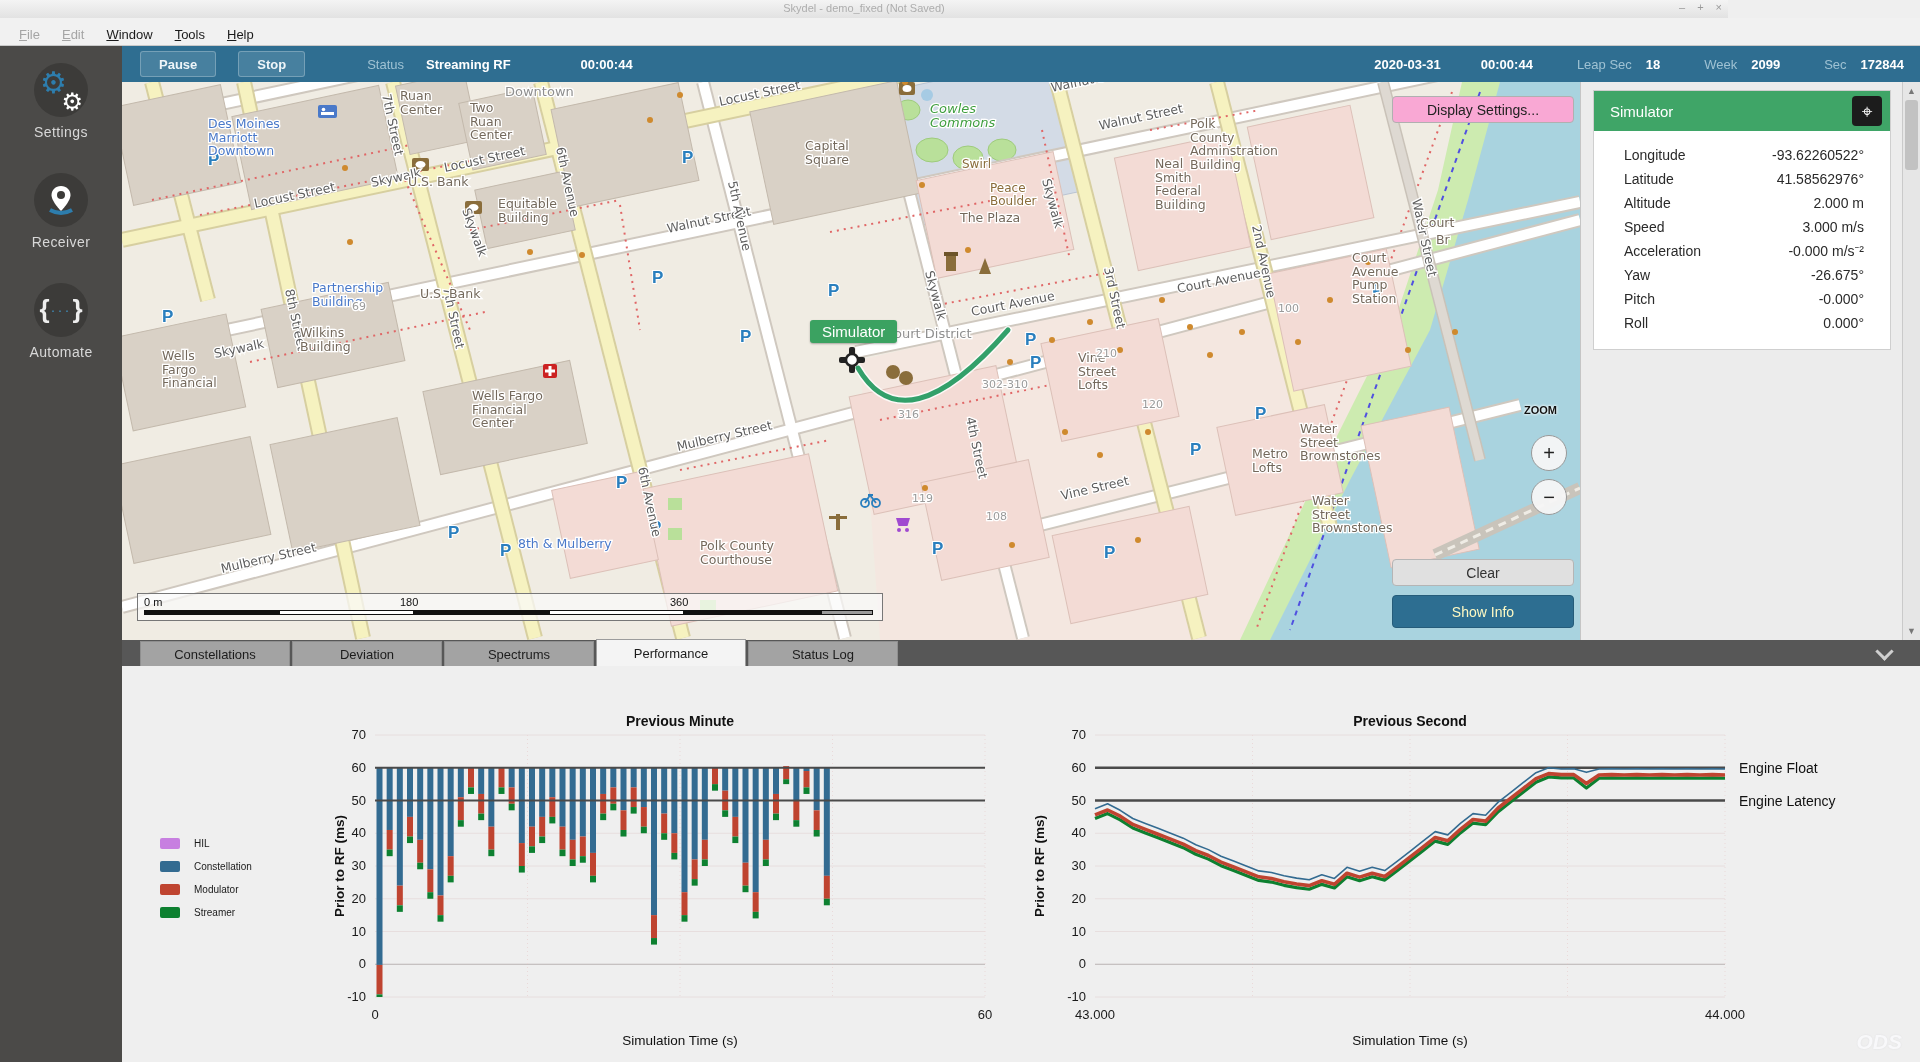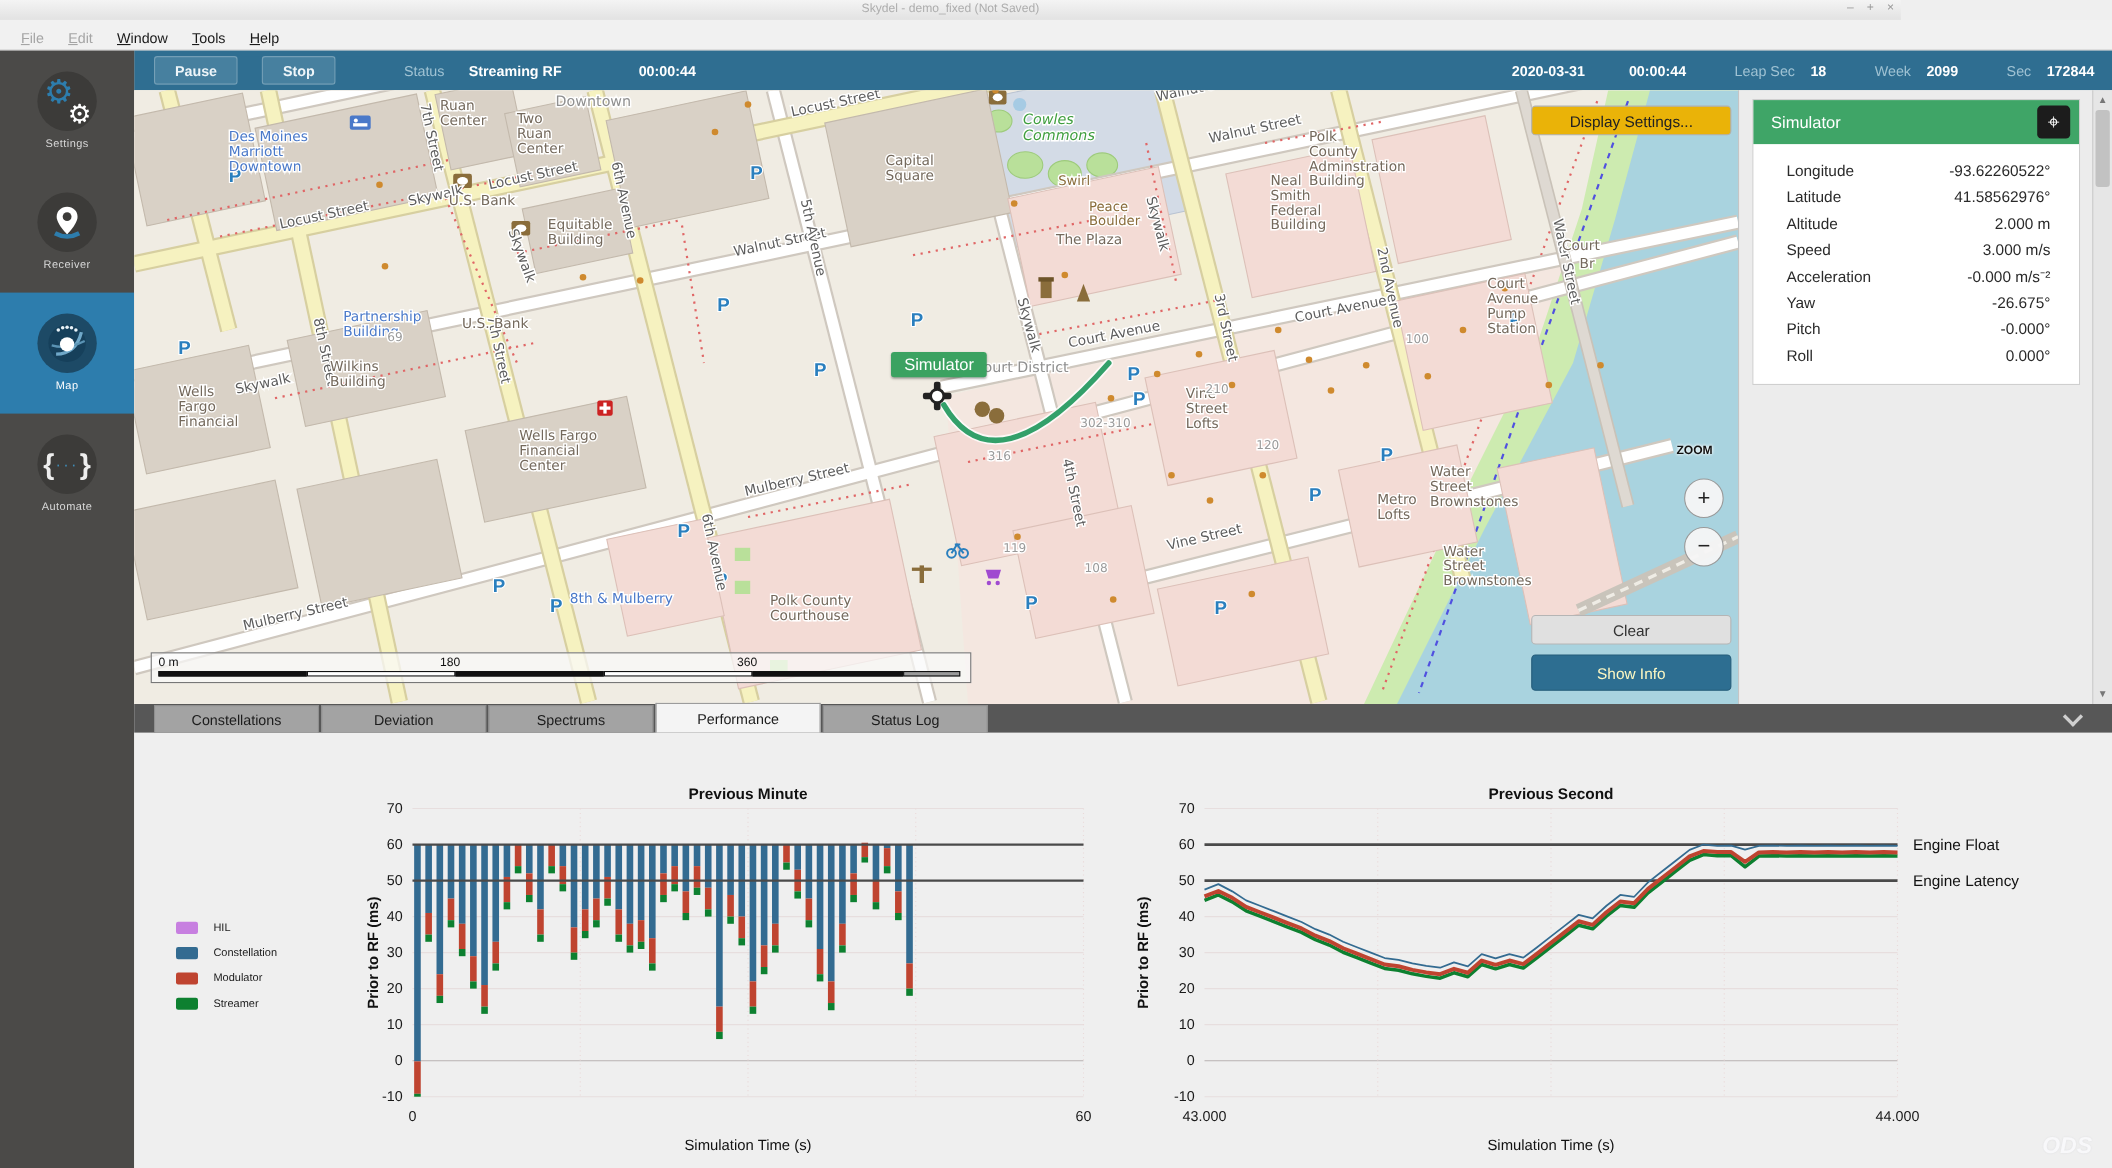"Display Settings..." #btn-display { background: #eab308 -> #f9a8d4 }
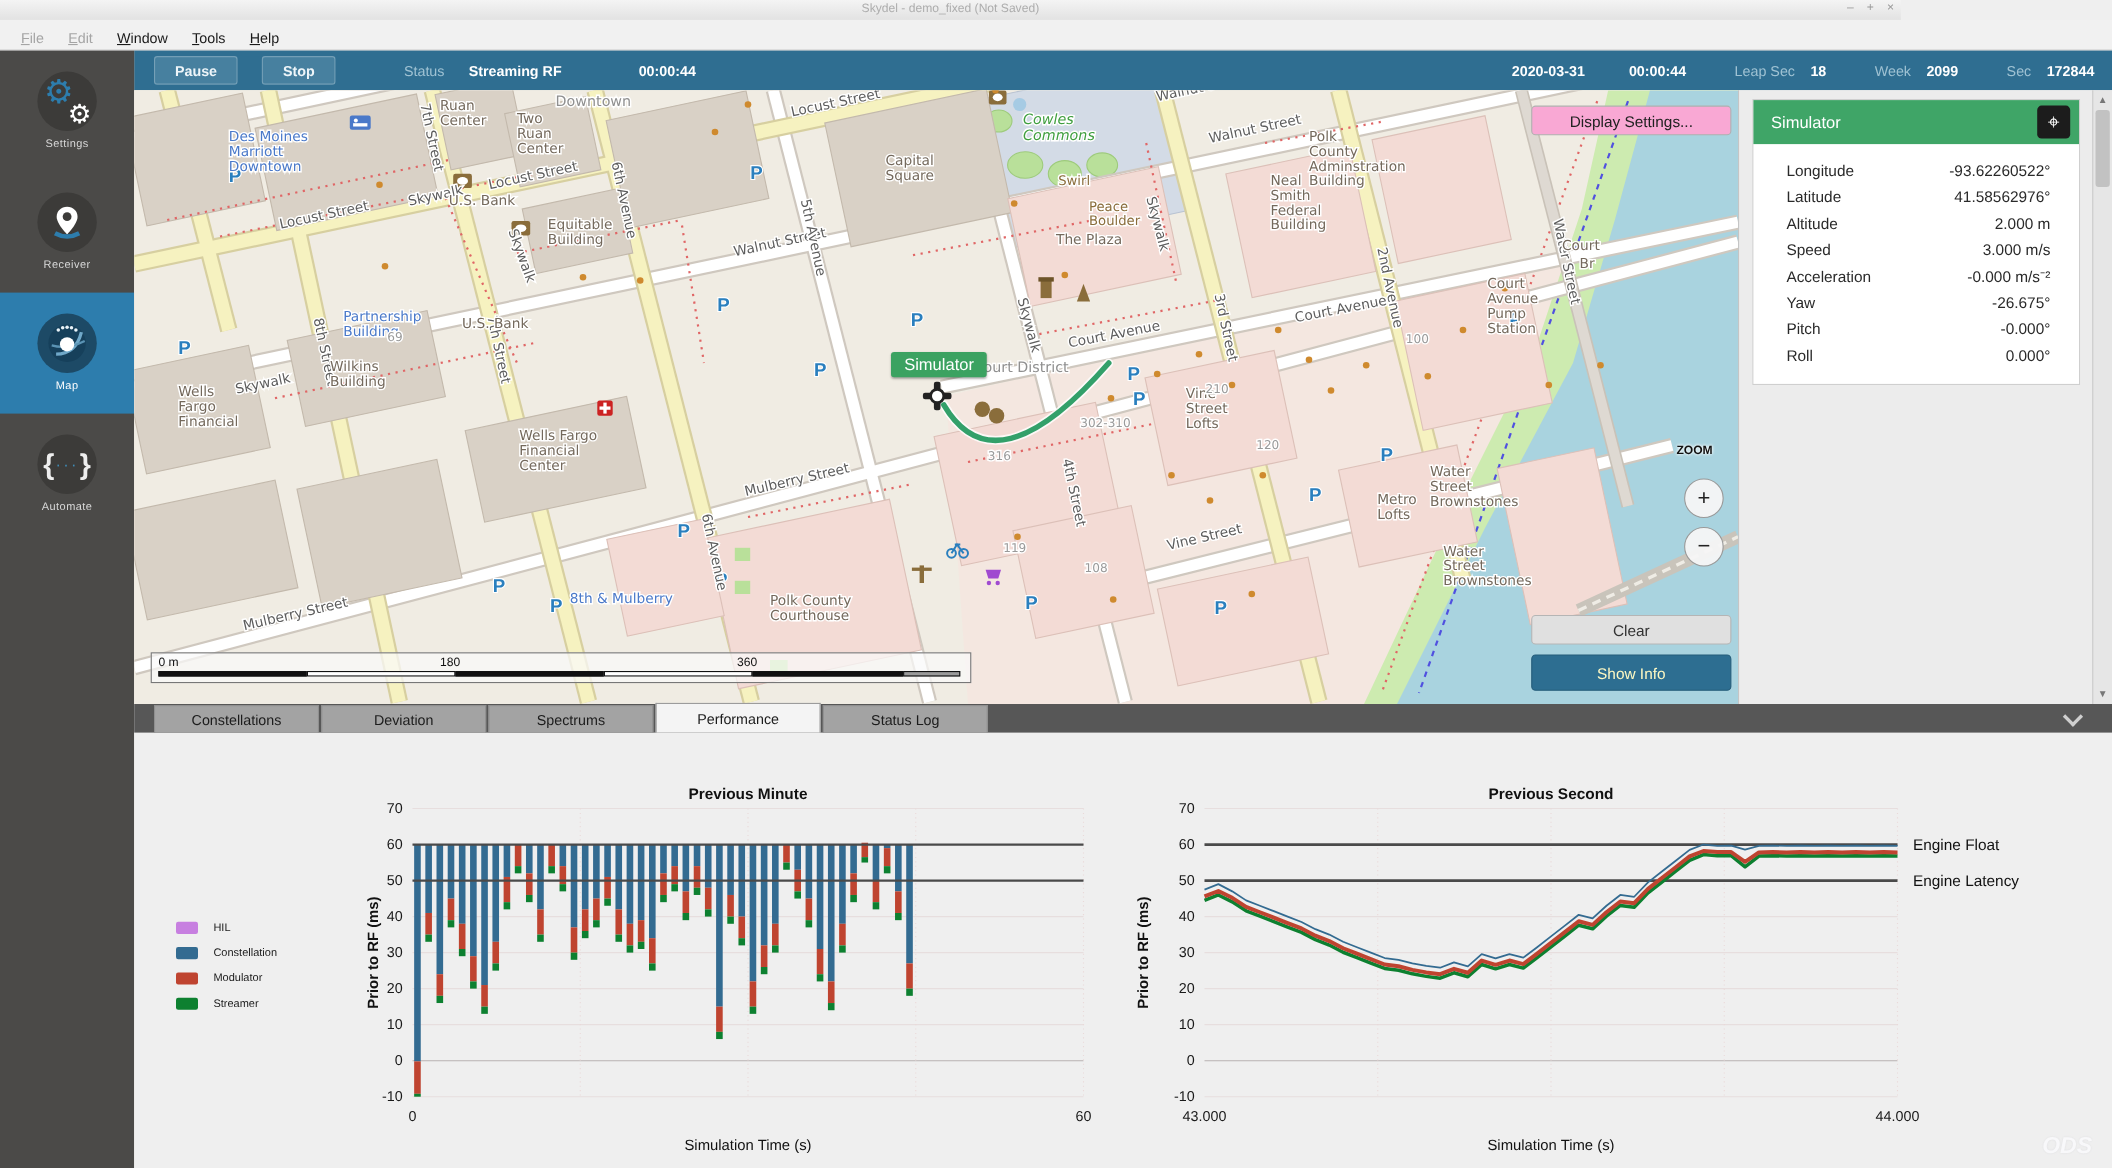"Settings" .side-label { font-size: 10px -> 14px }
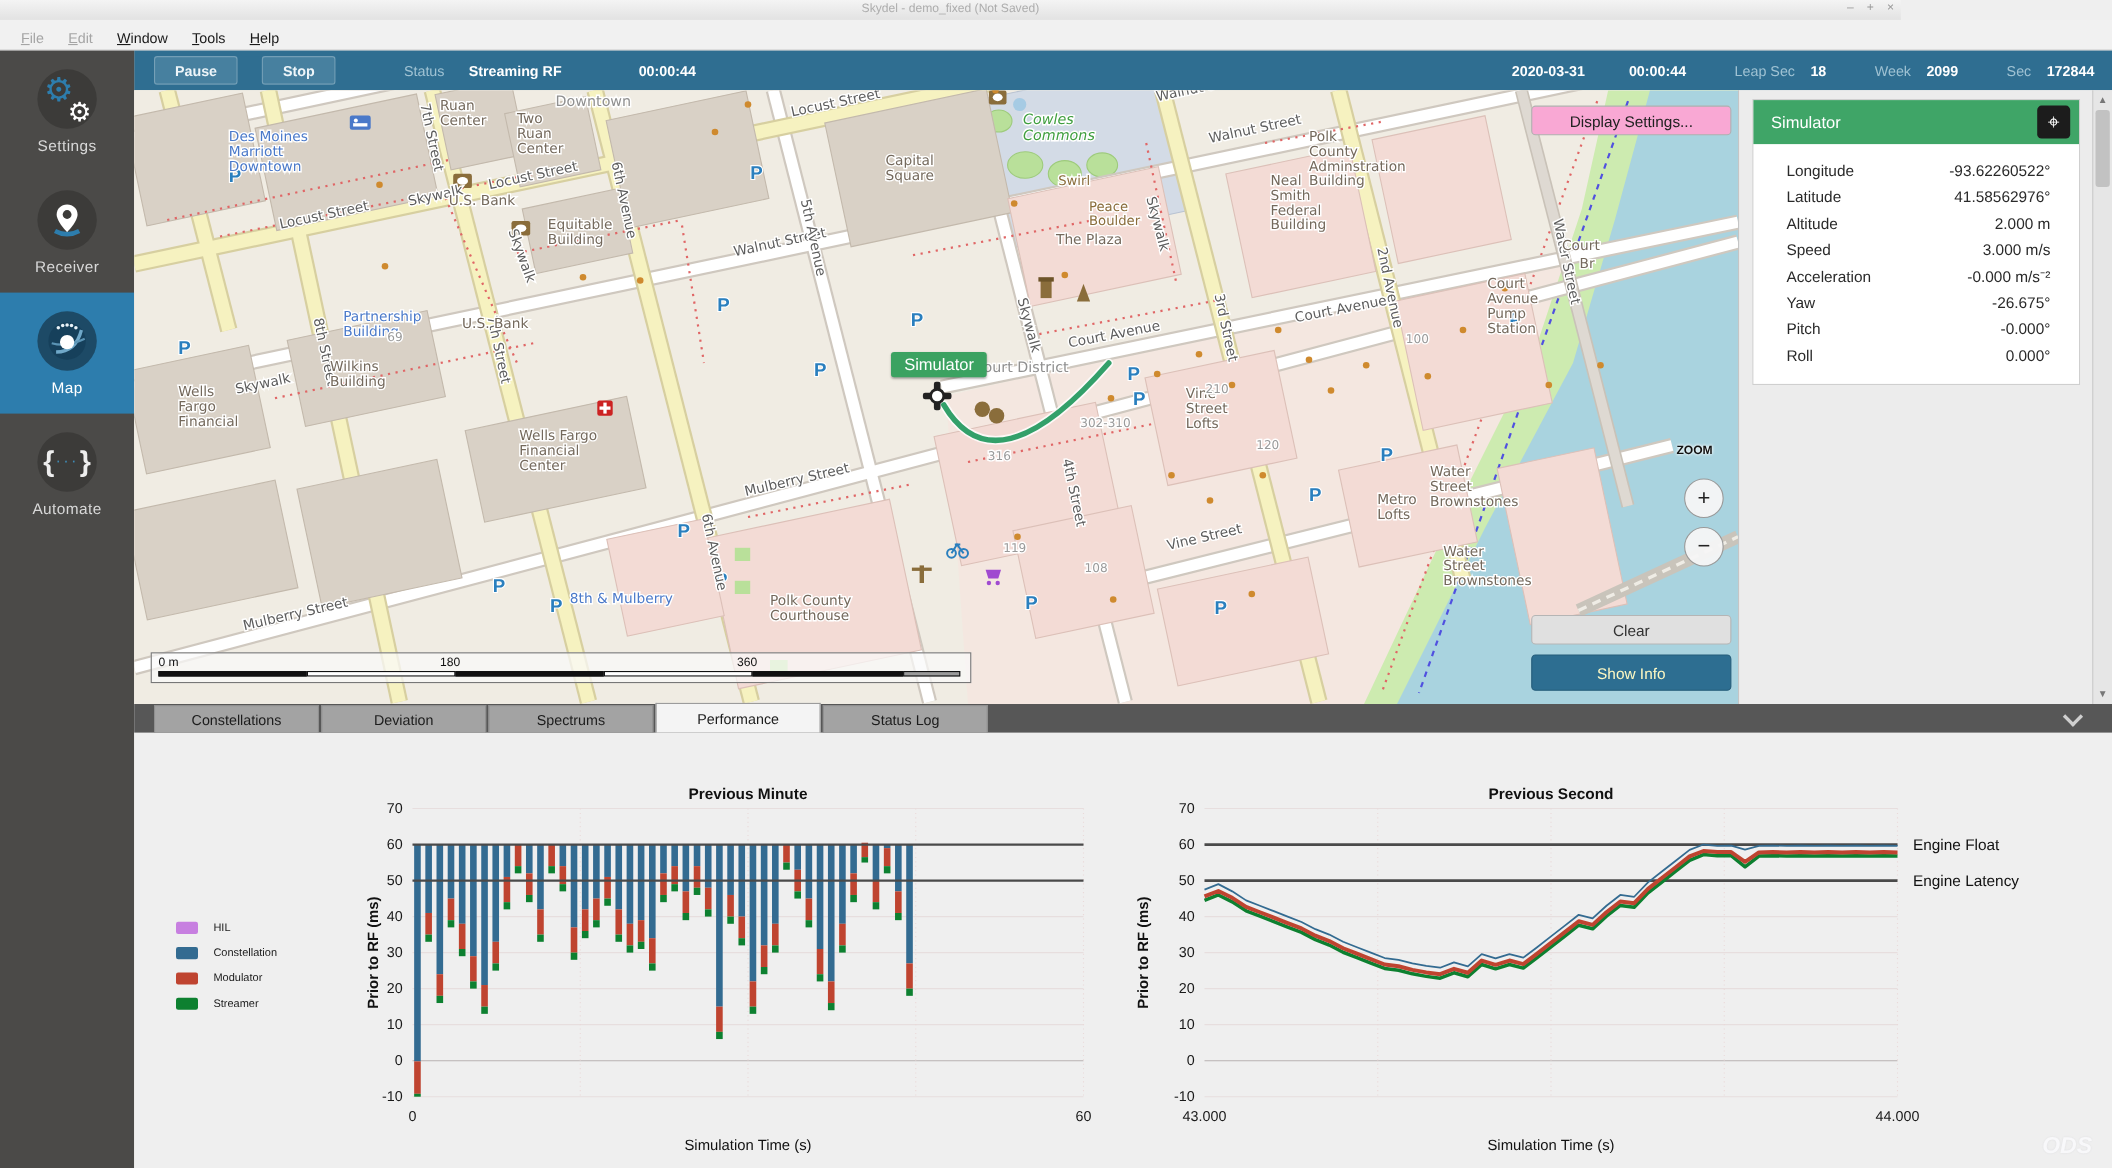"Map" div.side-item { html: <div> <div> <svg> <circle></circle> <path></path> <path></path> <circle></circle> <g> <circle></circle> <circle></circle> <circle></circle> <circle></circle> <circle></circle> </g> </svg> </div> <div>Map</div> </div> -> none }
